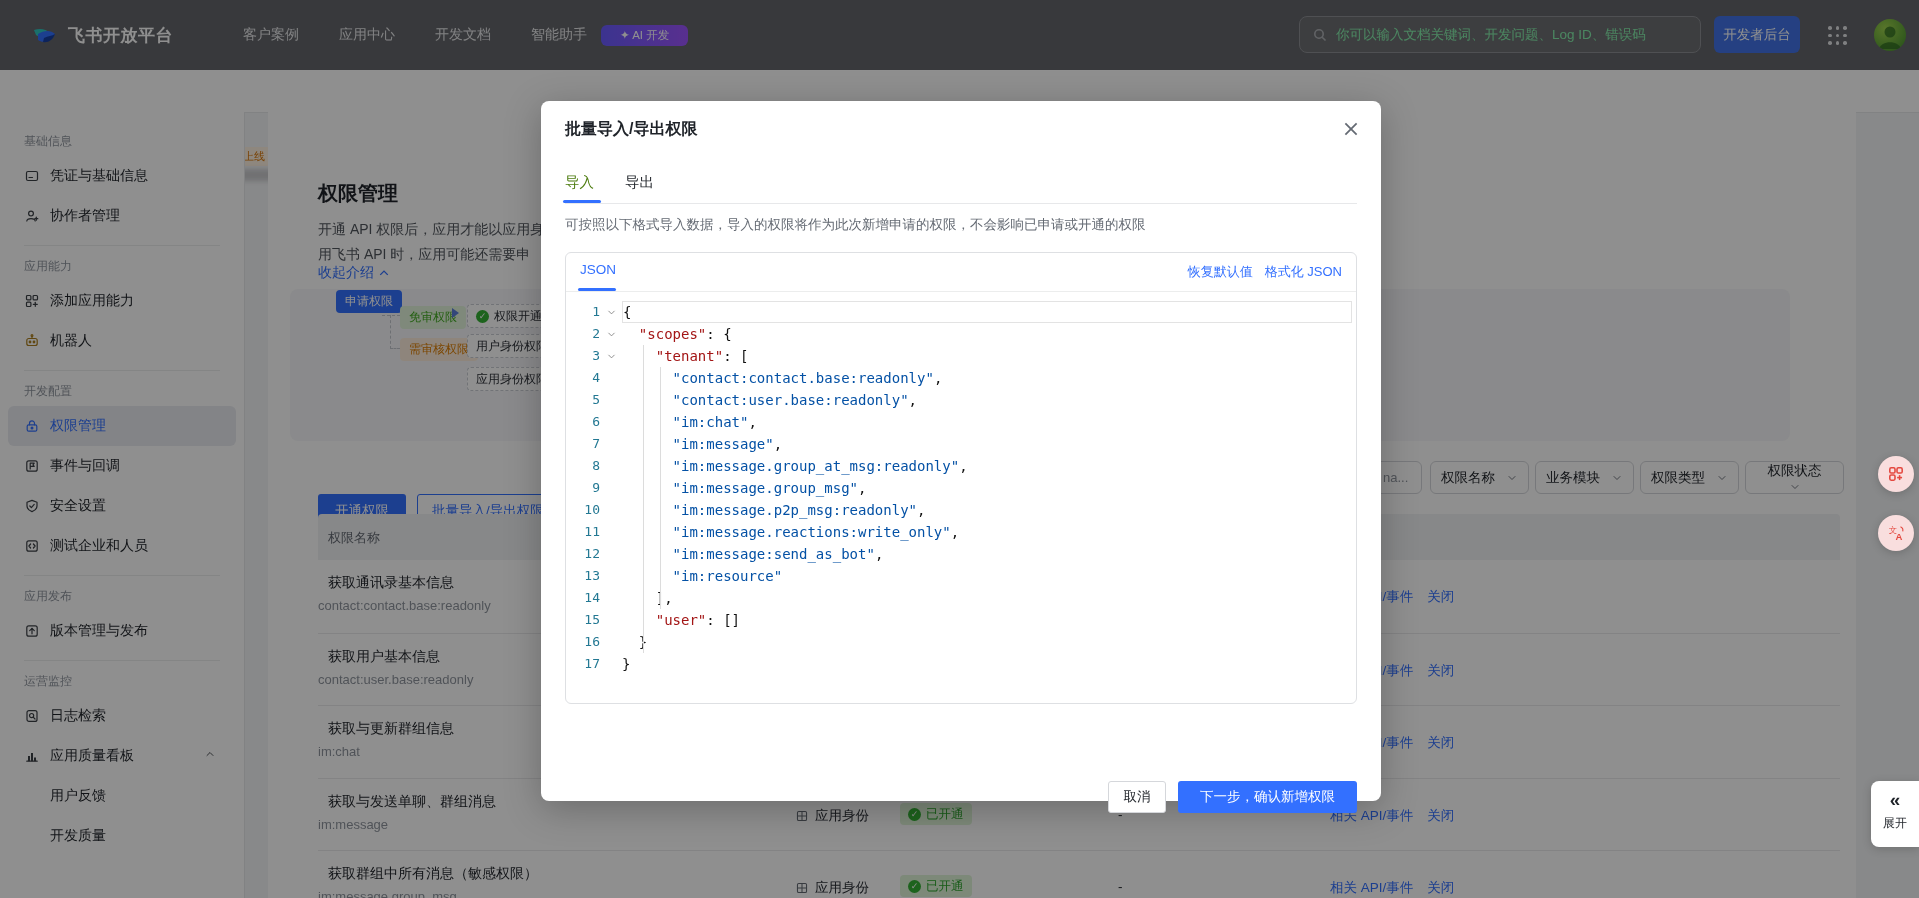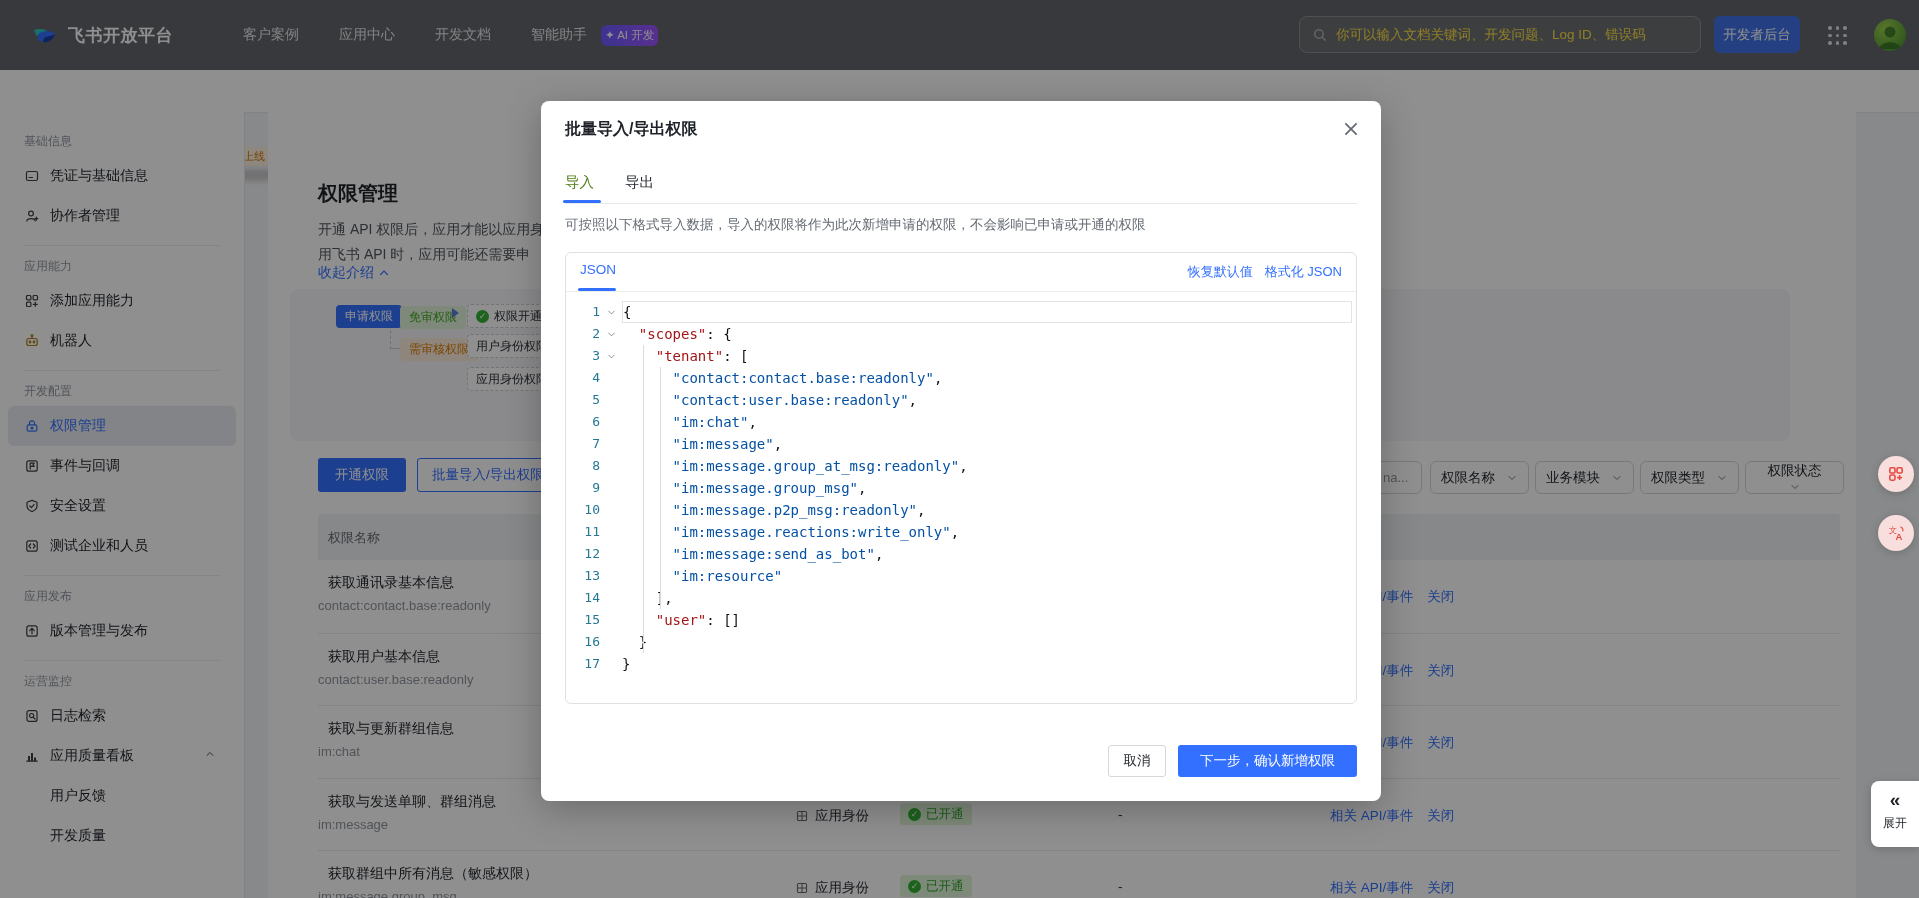"✦ AI 开发" .ai-badge { padding: 3px 4px -> 3px 19px }
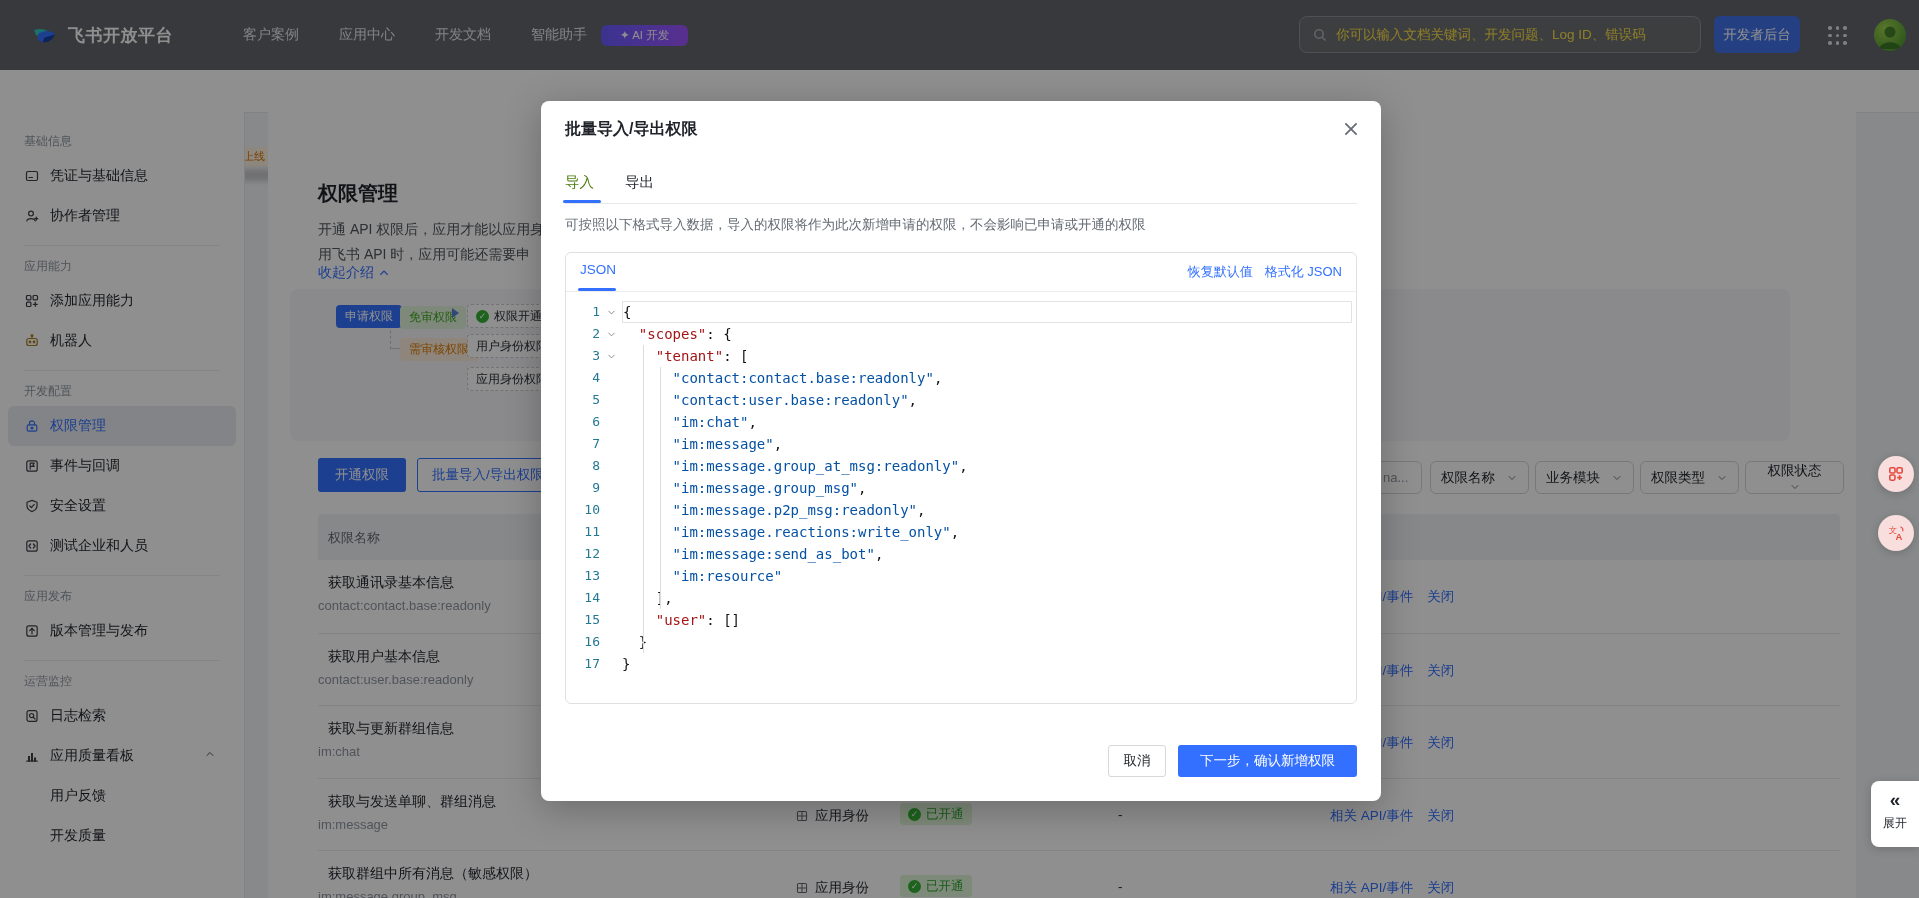"你可以输入文档关键词、开发问题、Log ID、错误码" .nav-search .ph { color: #fde047 -> #86efac }
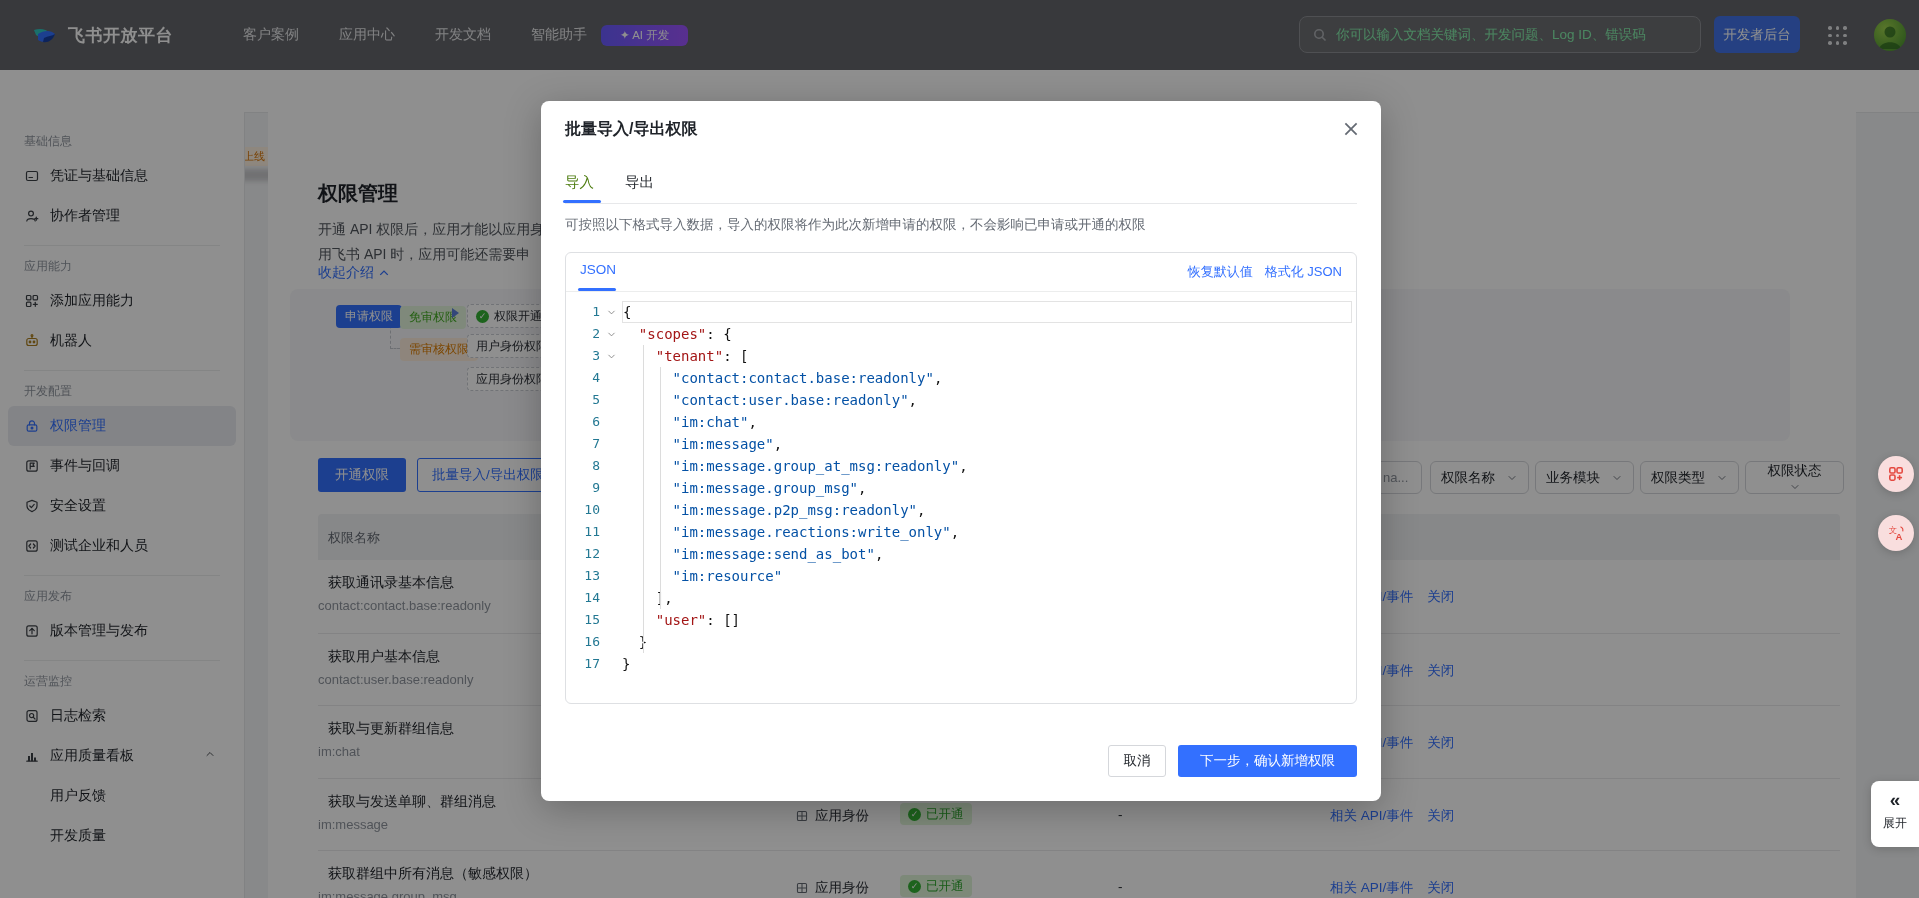"申请权限" div.tag { top: 16px -> 1px }
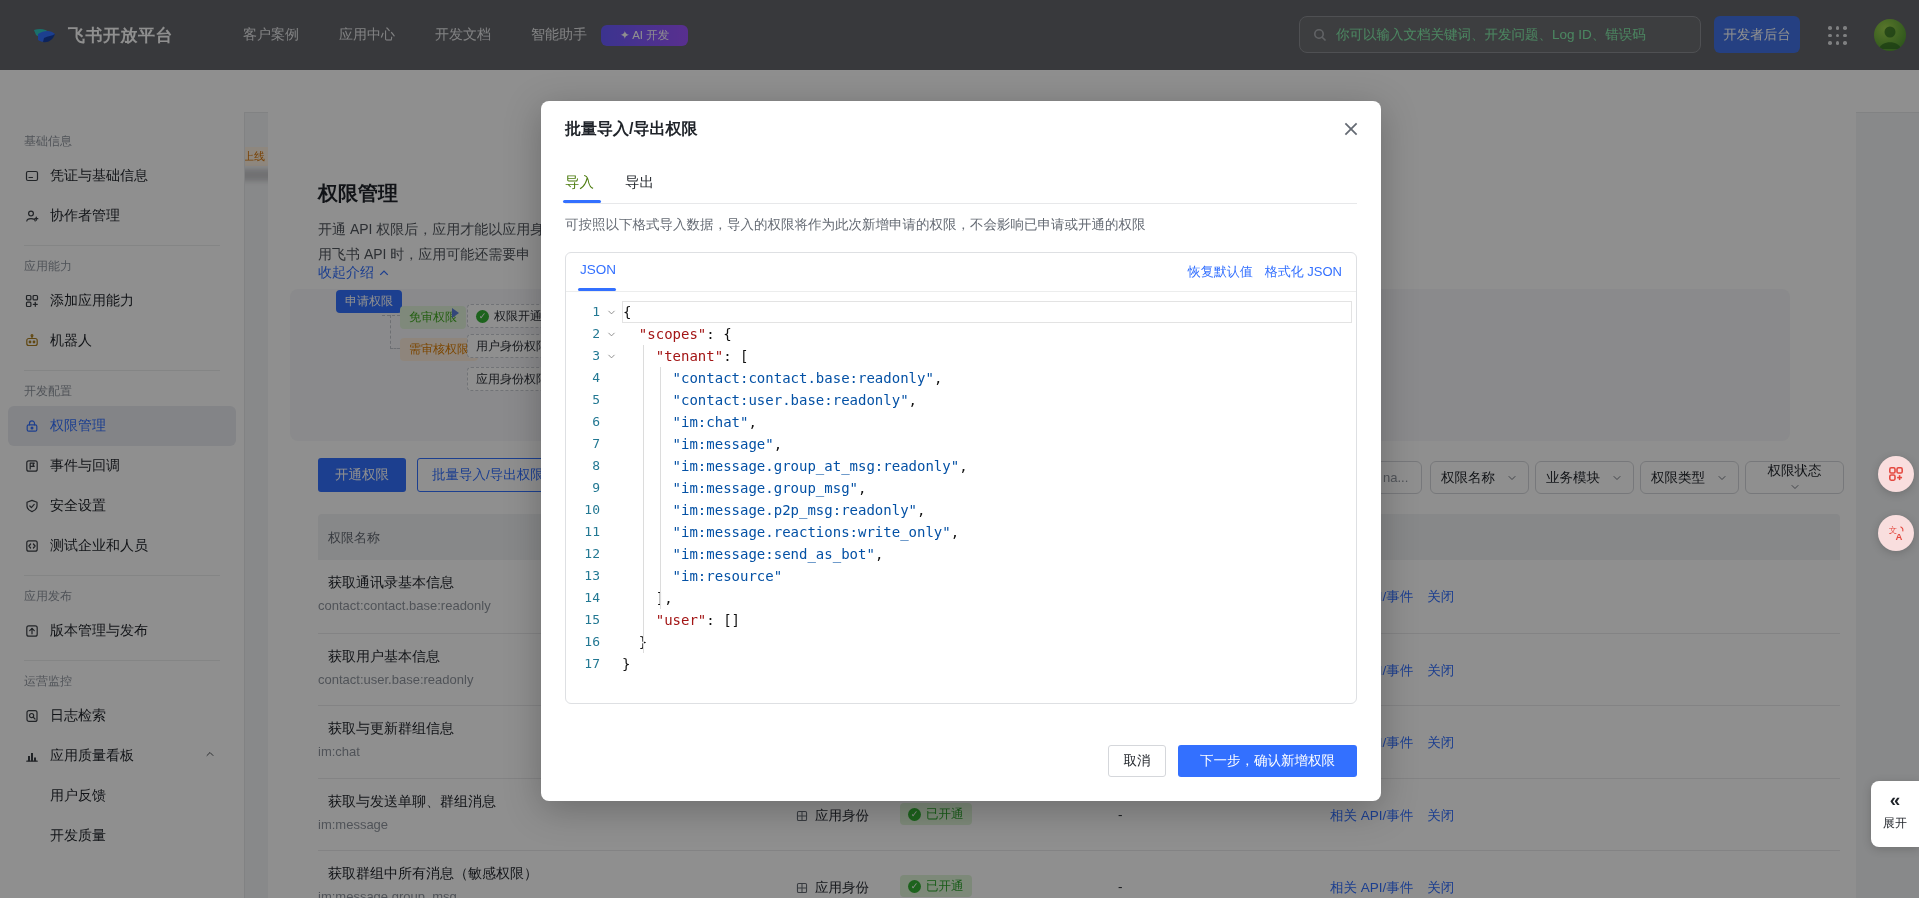"开通权限" .btn { margin-top: none -> 36px }
